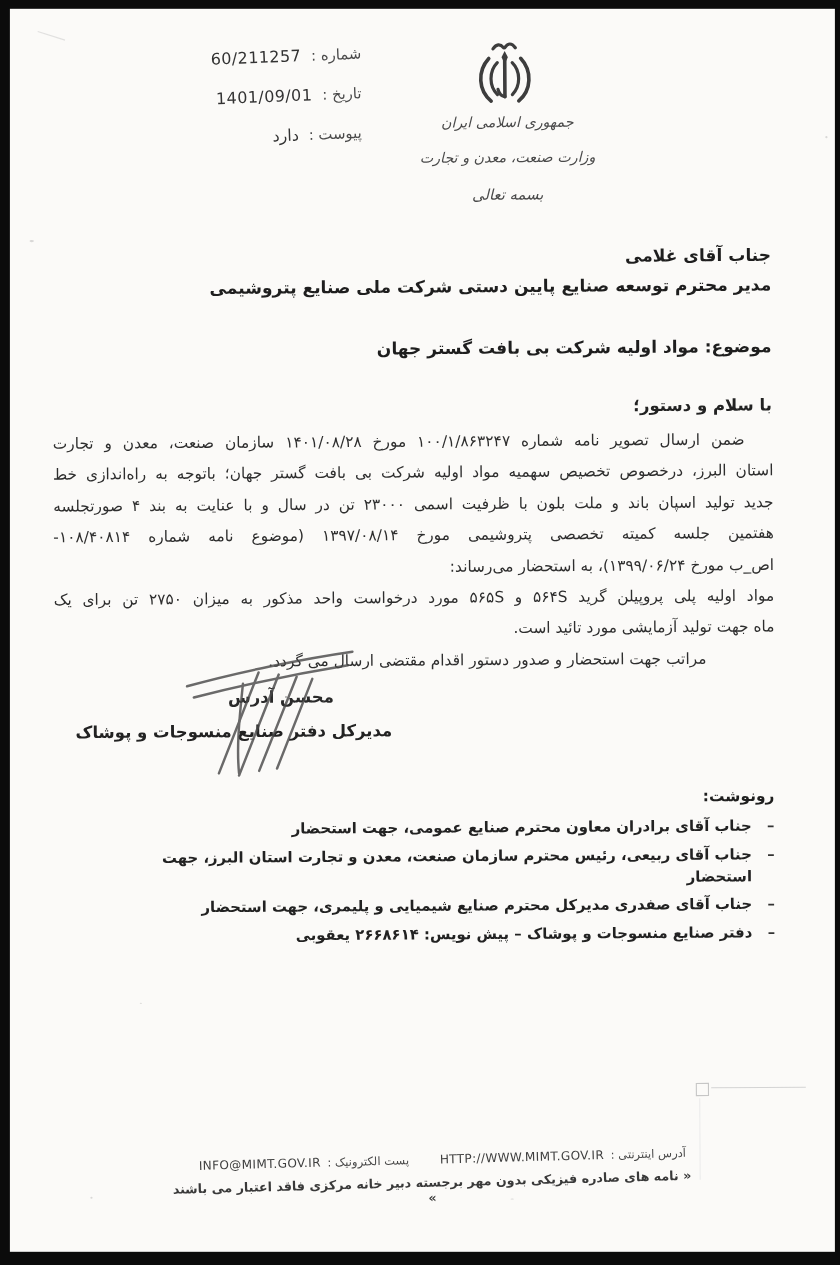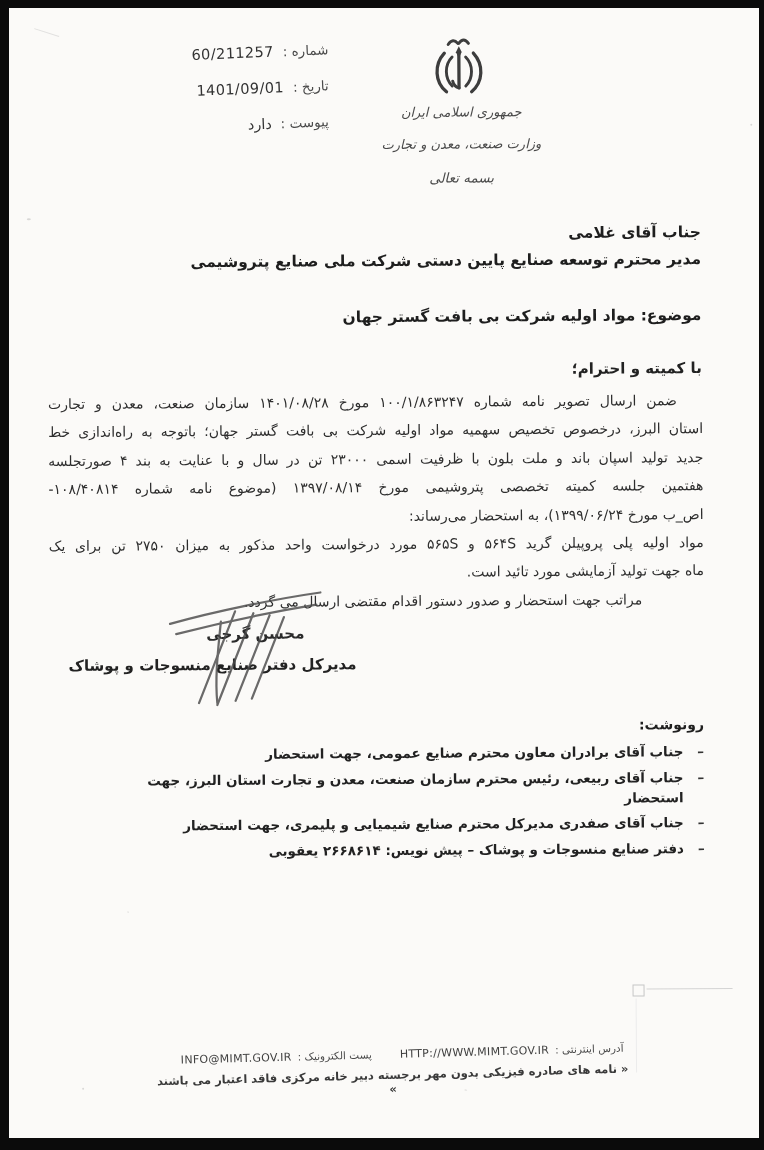"با کمیته و احترام؛" div.salutation { text: کمیته و احترام -> سلام و دستور }
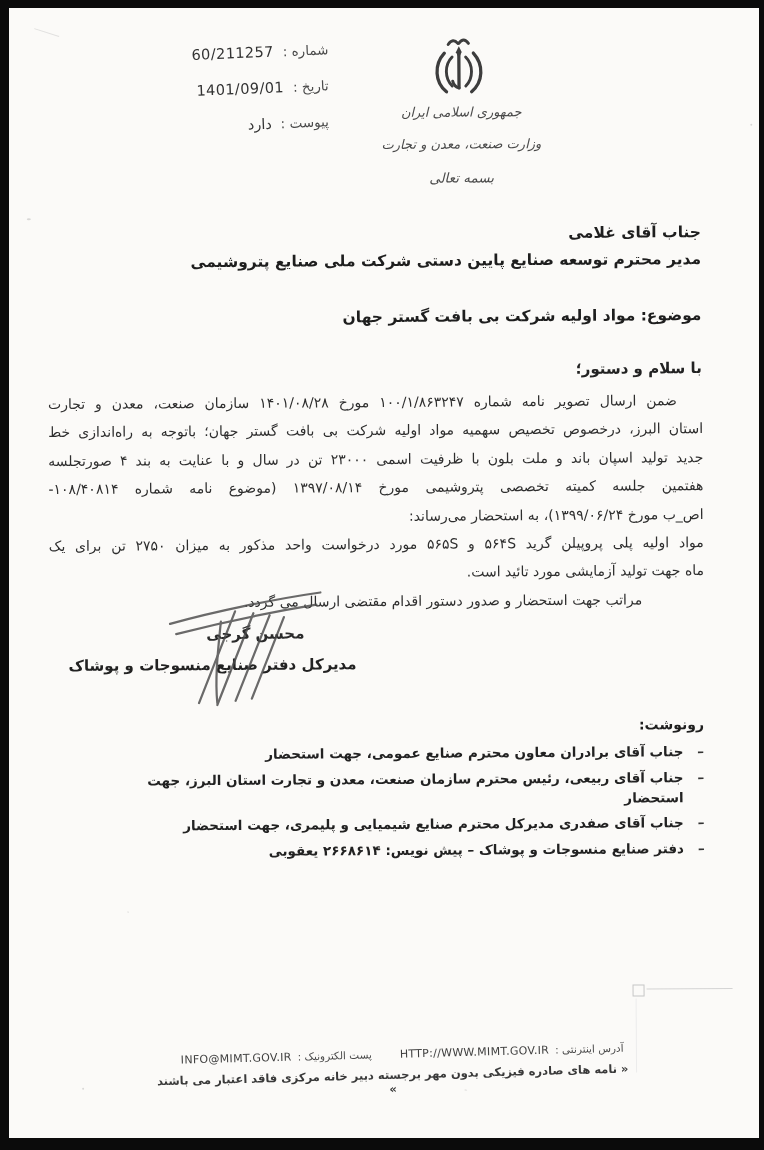"محسن گرجی" div.sig-name { text: گرجی -> آدرس }
